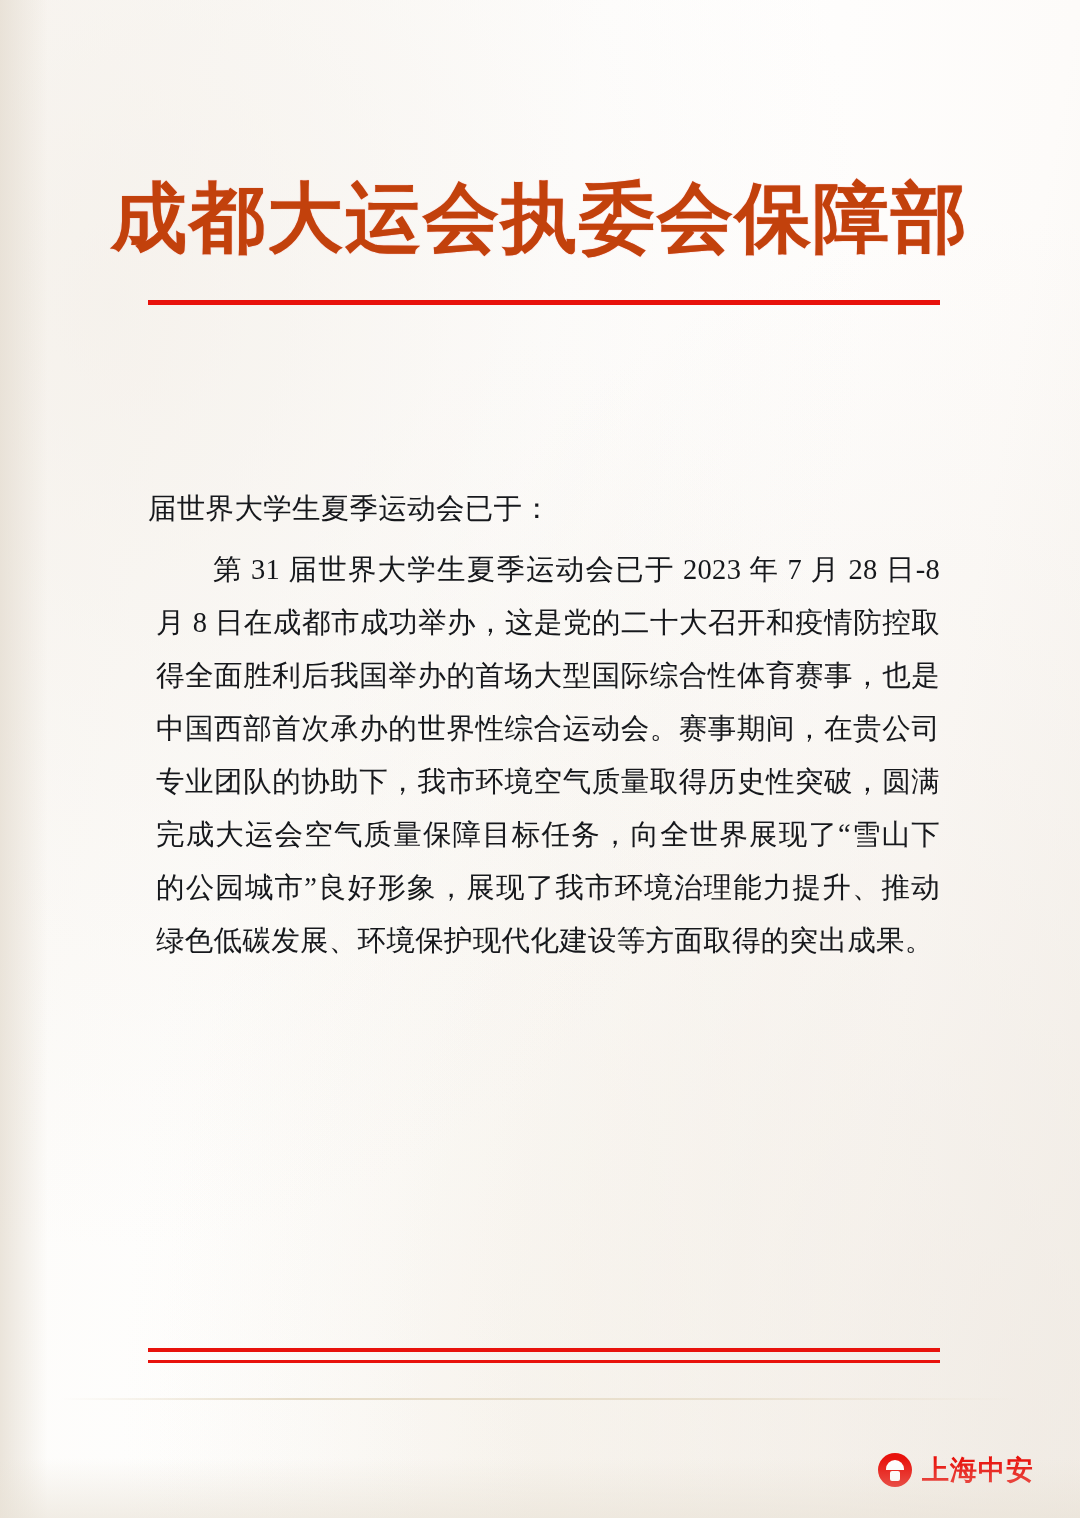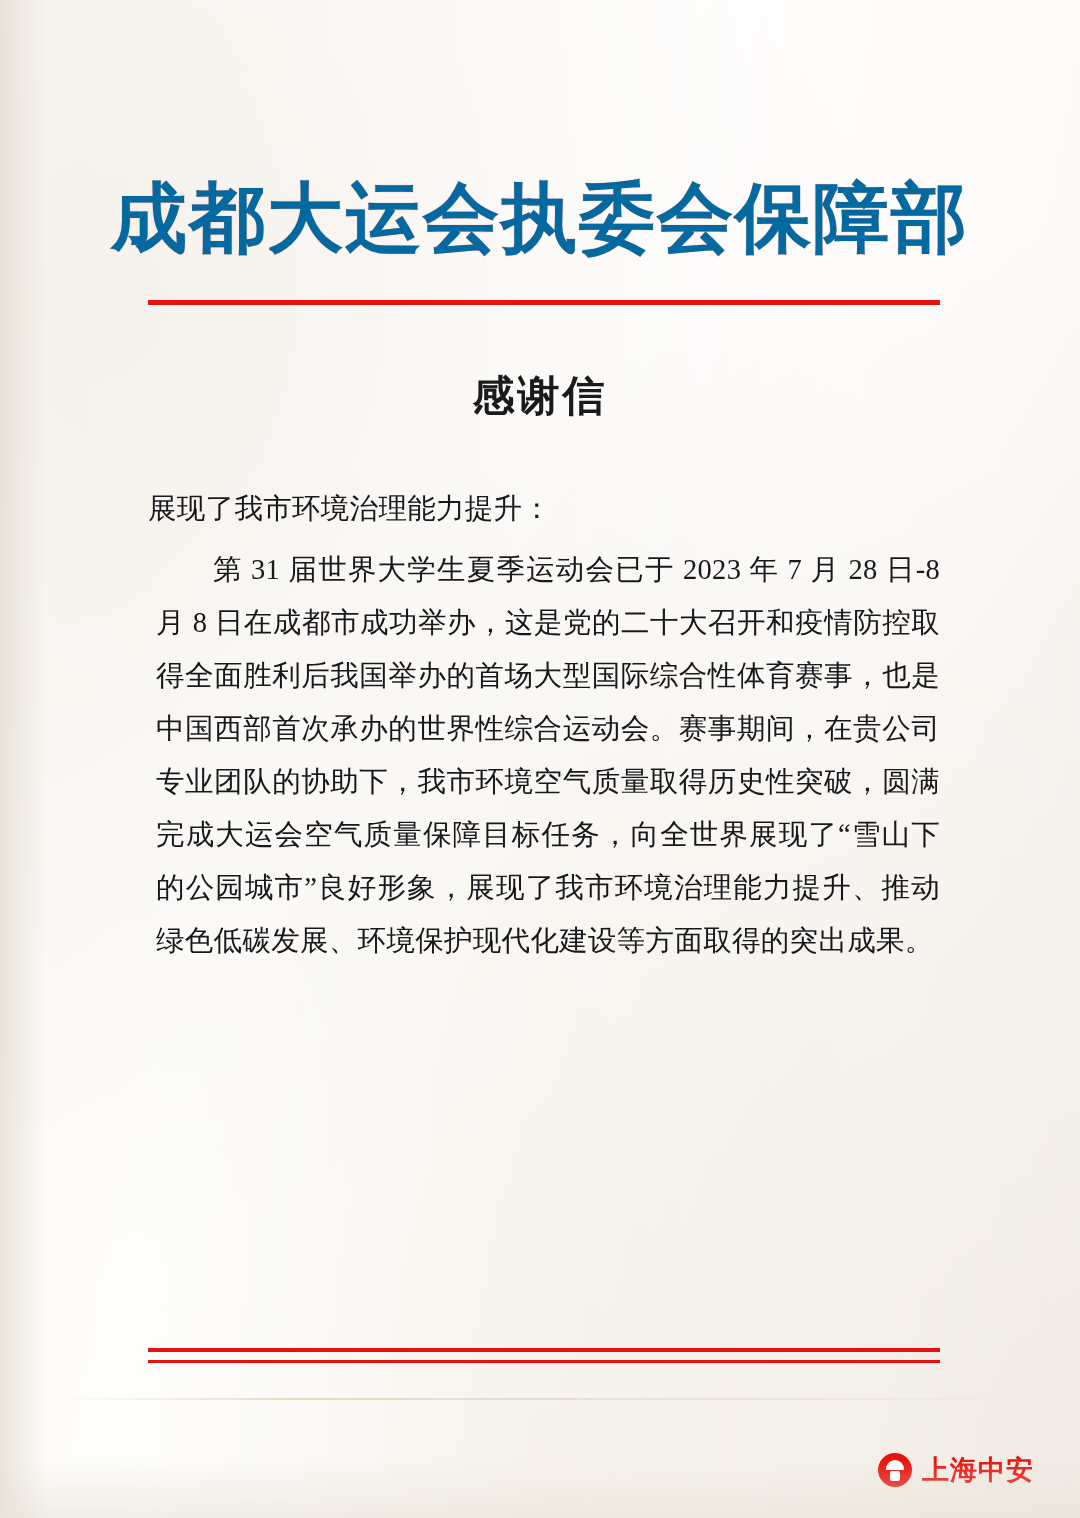"成都大运会执委会保障部" .letterhead-title { color: #0369a1 -> #c2410c }
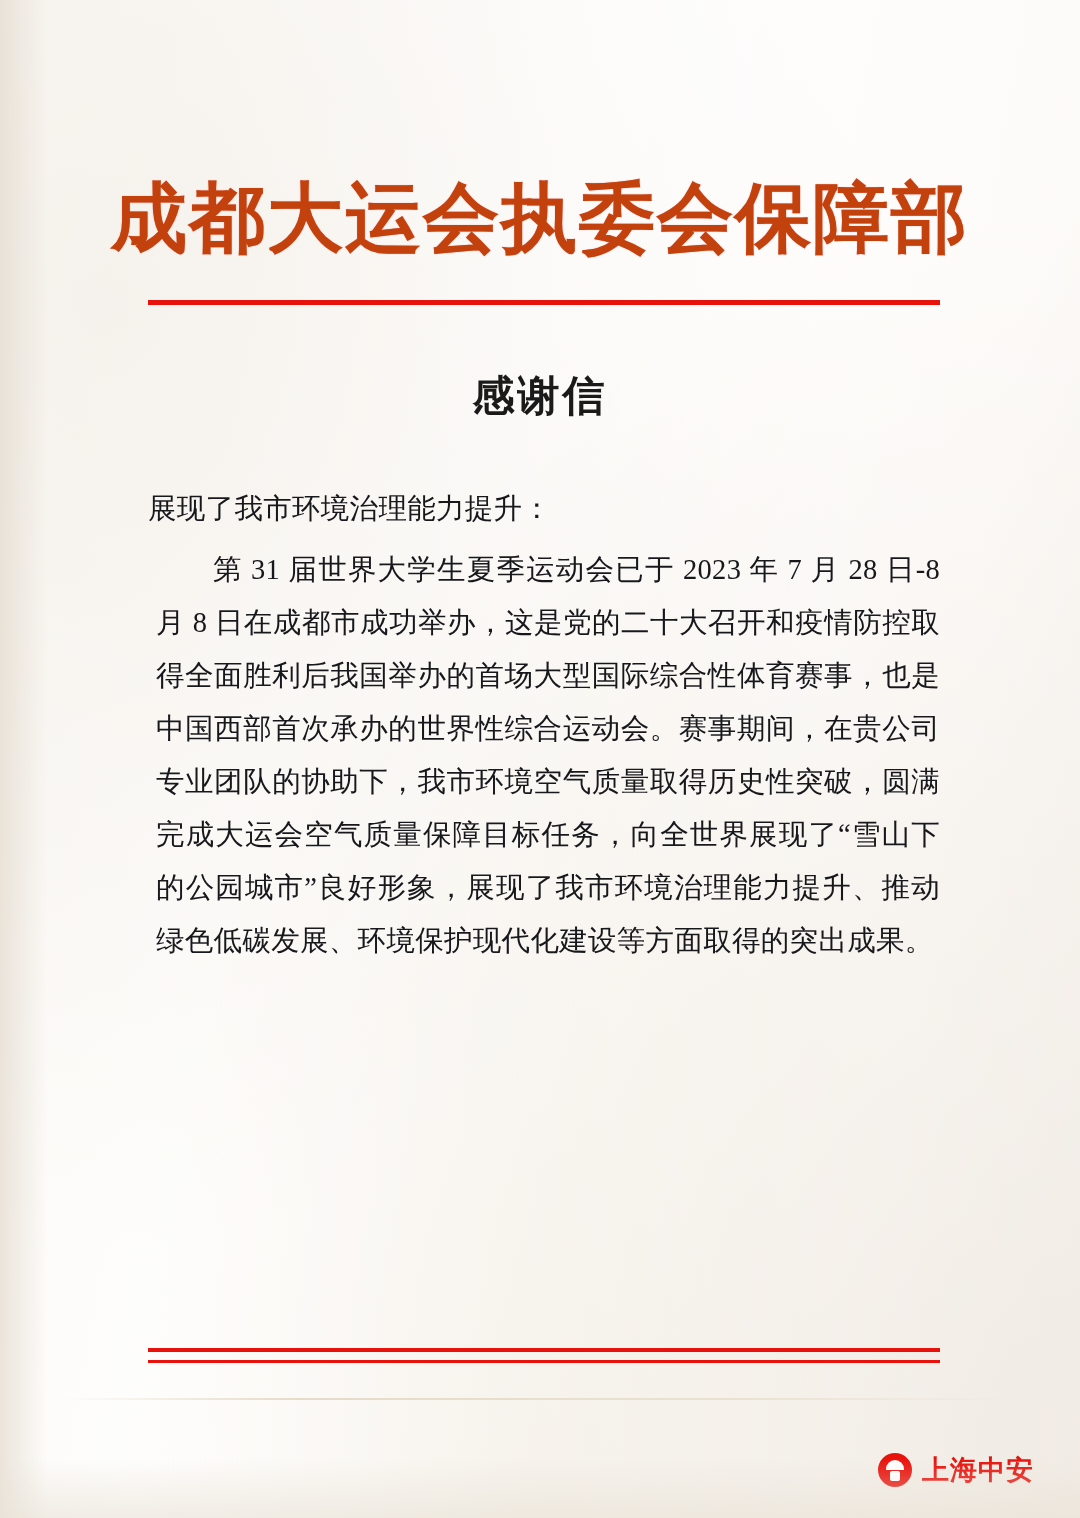"感谢信" div.doc-title { html: <div>感谢信</div> -> none }
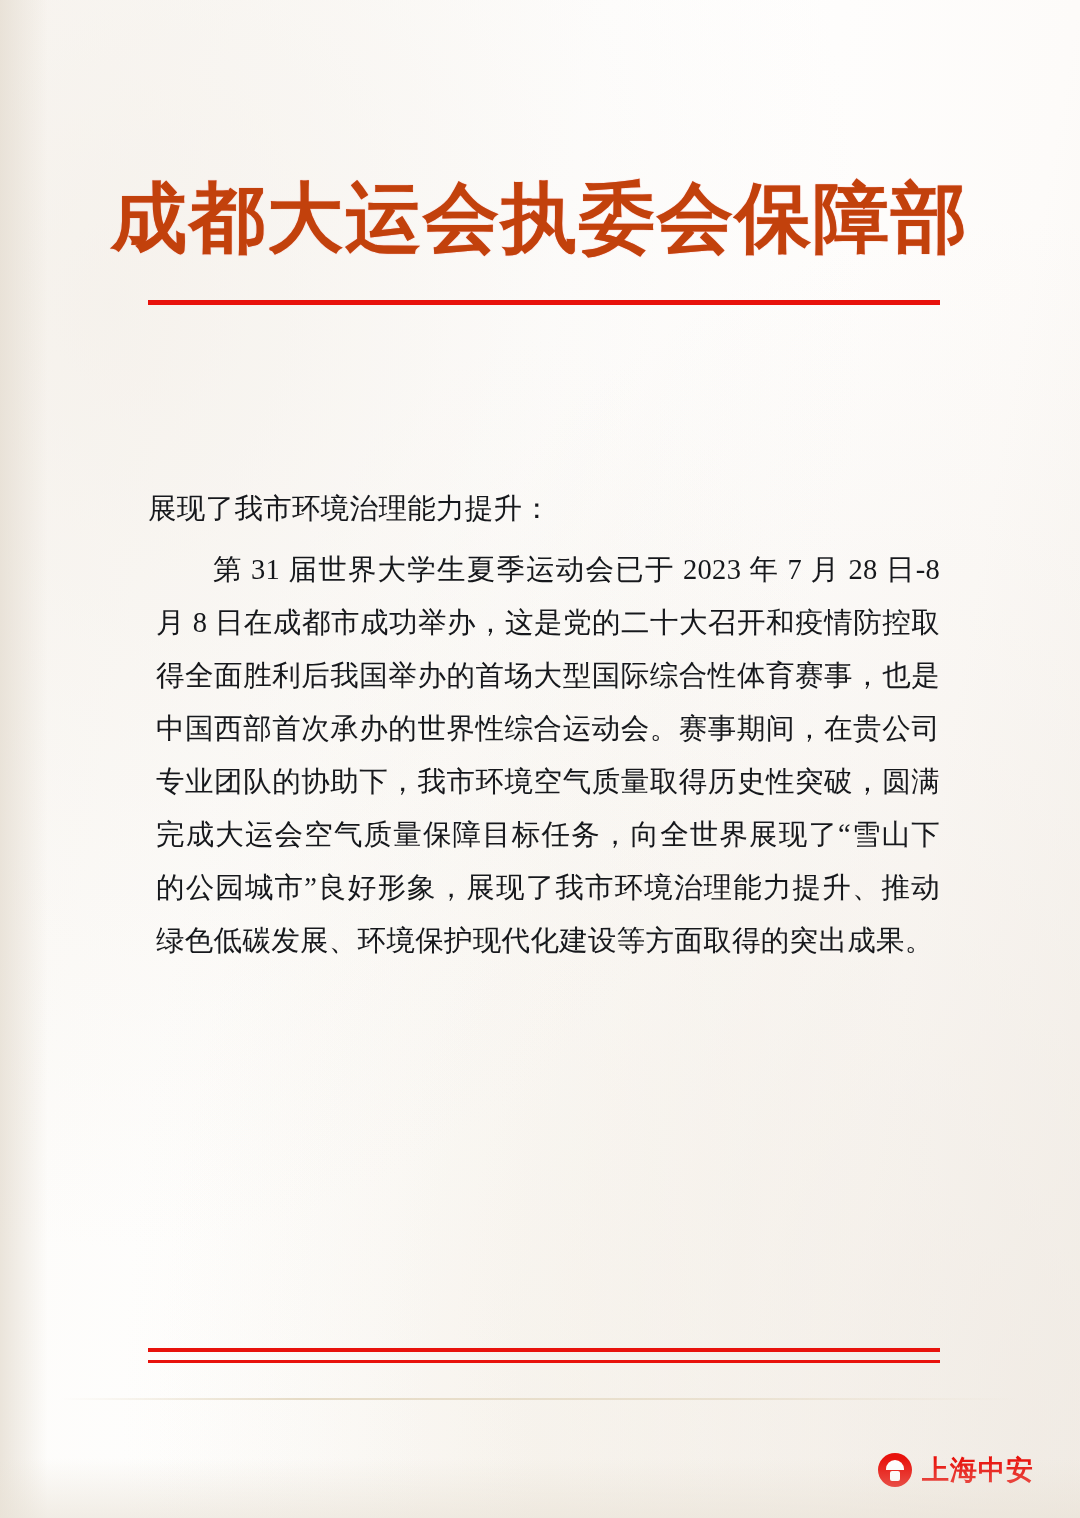"展现了我市环境治理能力提升：" p.salutation { text: 展现了我市环境治理能力提升 -> 届世界大学生夏季运动会已于 }
